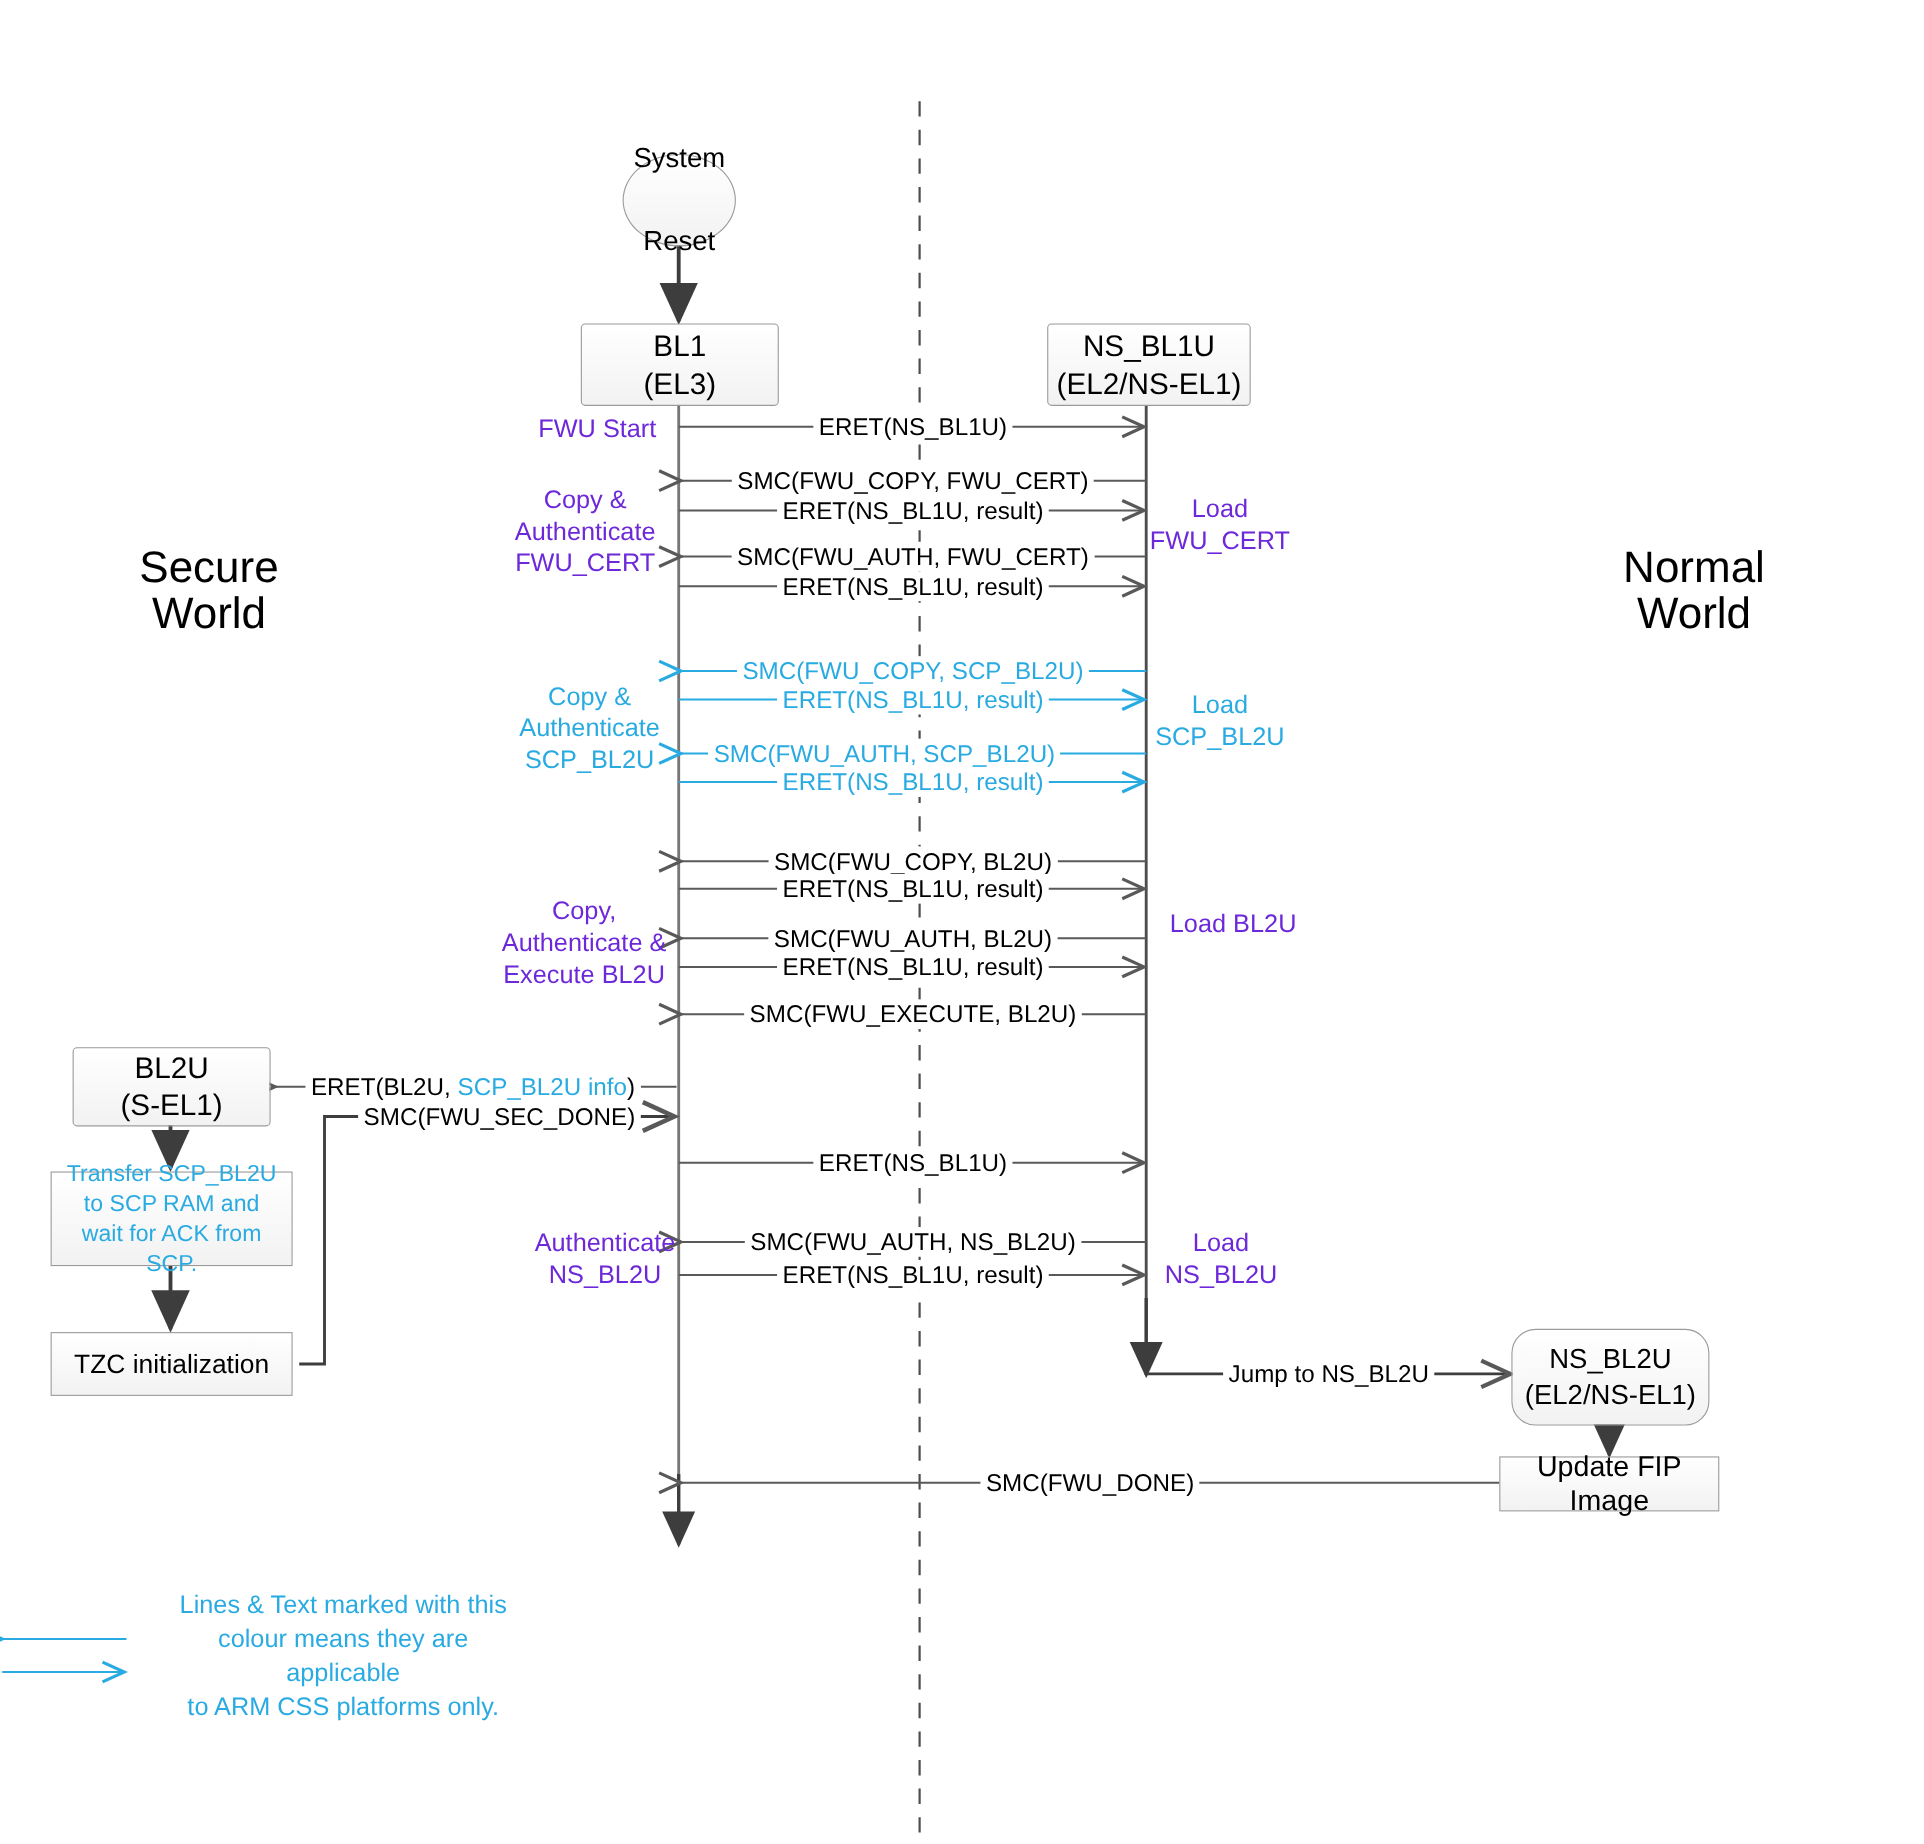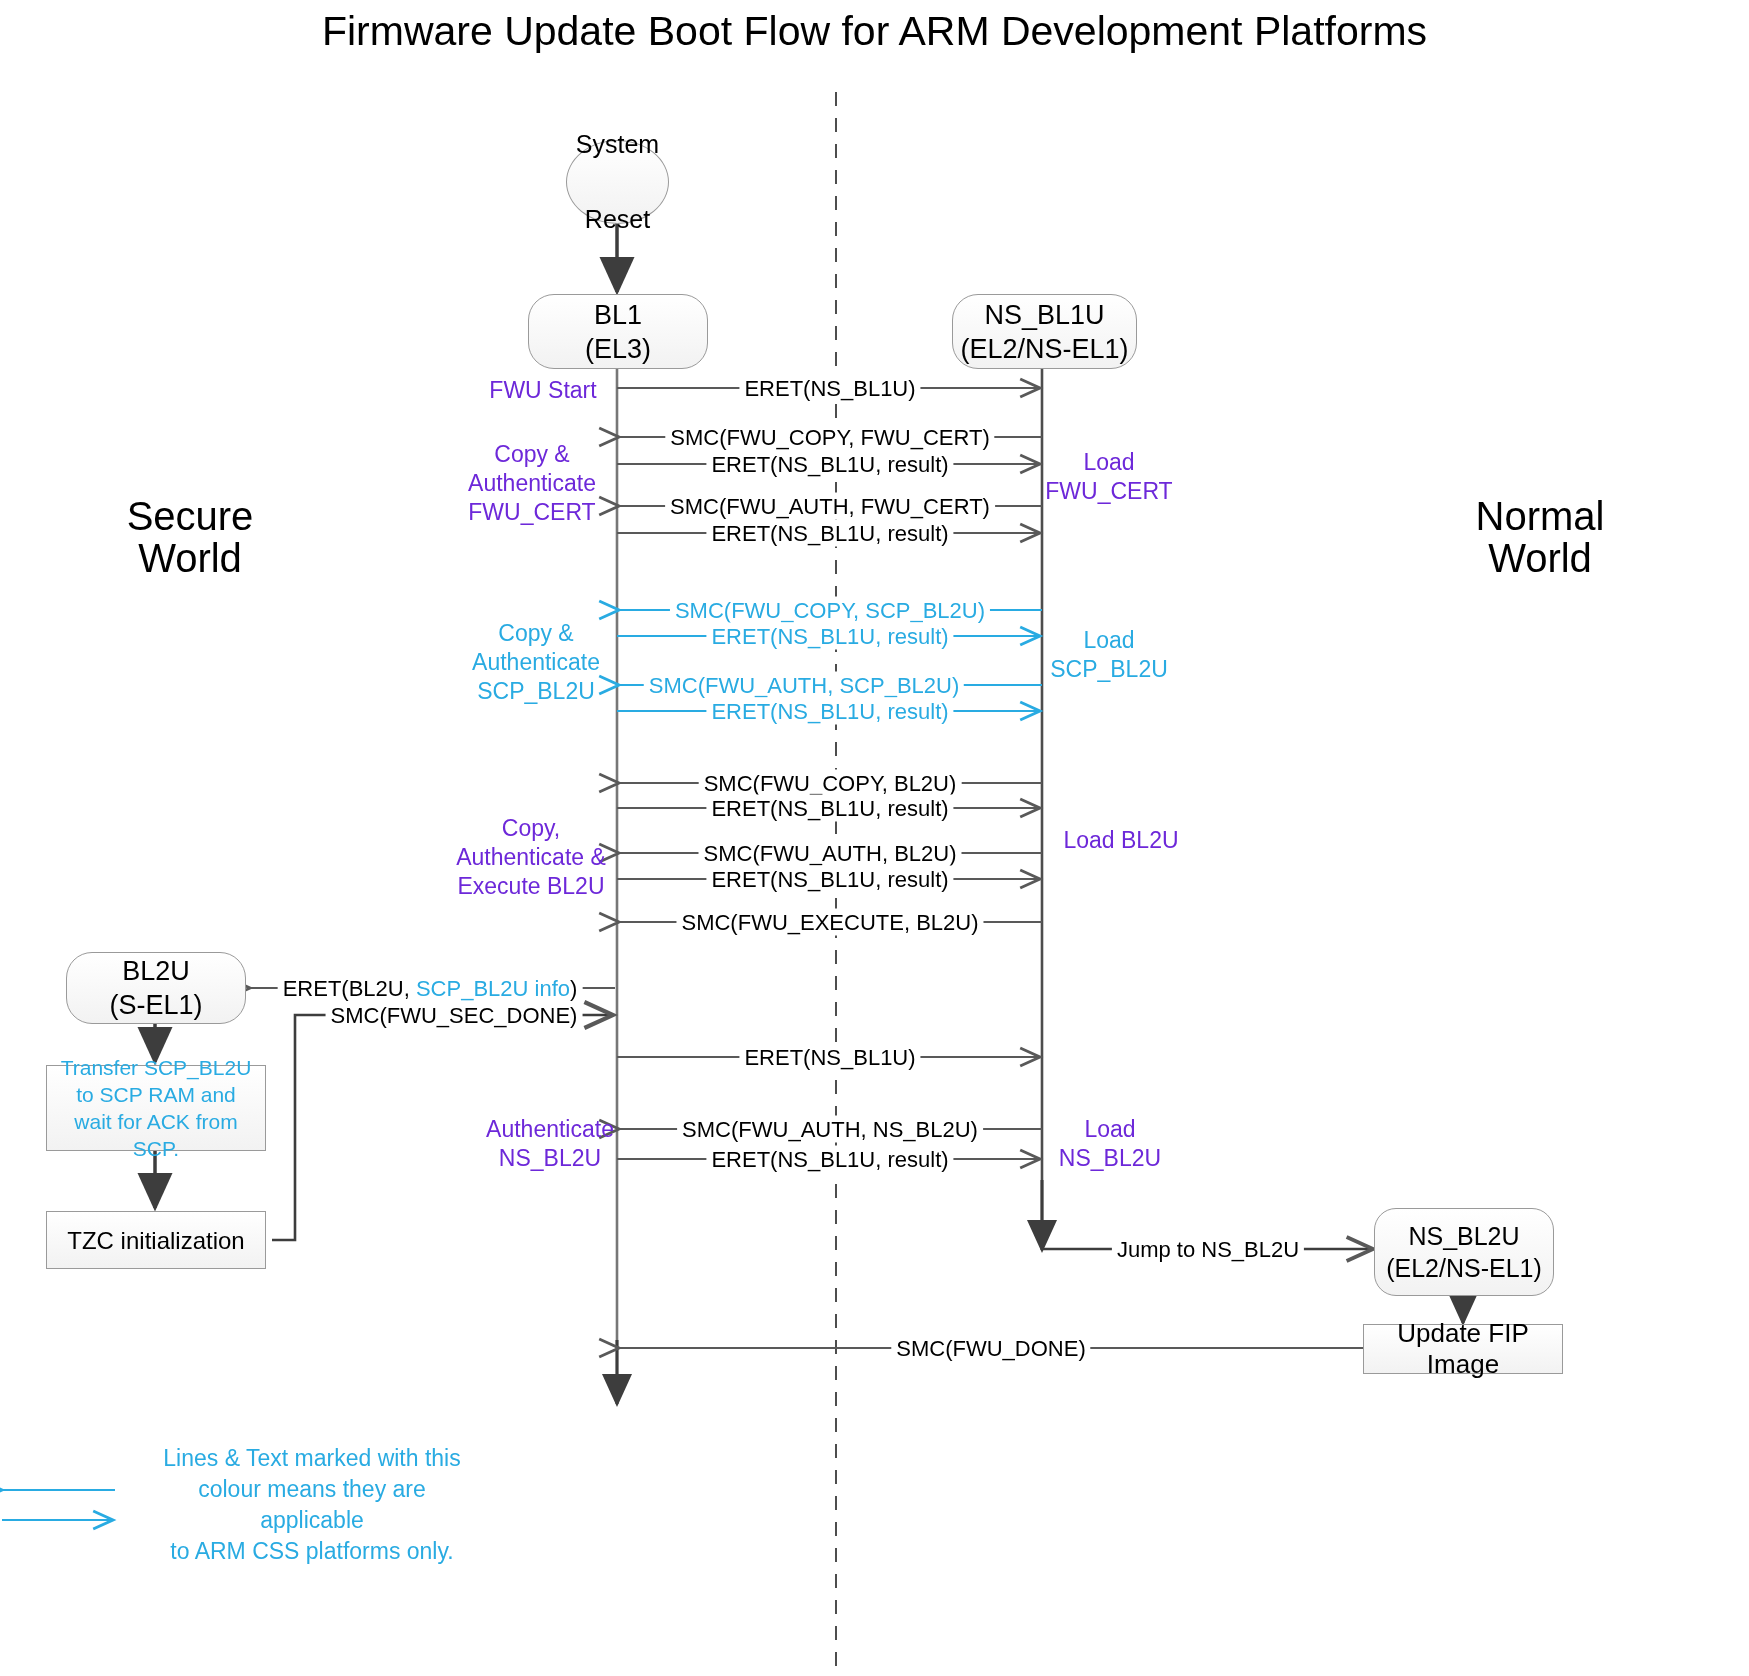"Firmware Update Boot Flow for" div.title { html: <div>Firmware Update Boot Flow for ARM Development Platforms</div> -> none }
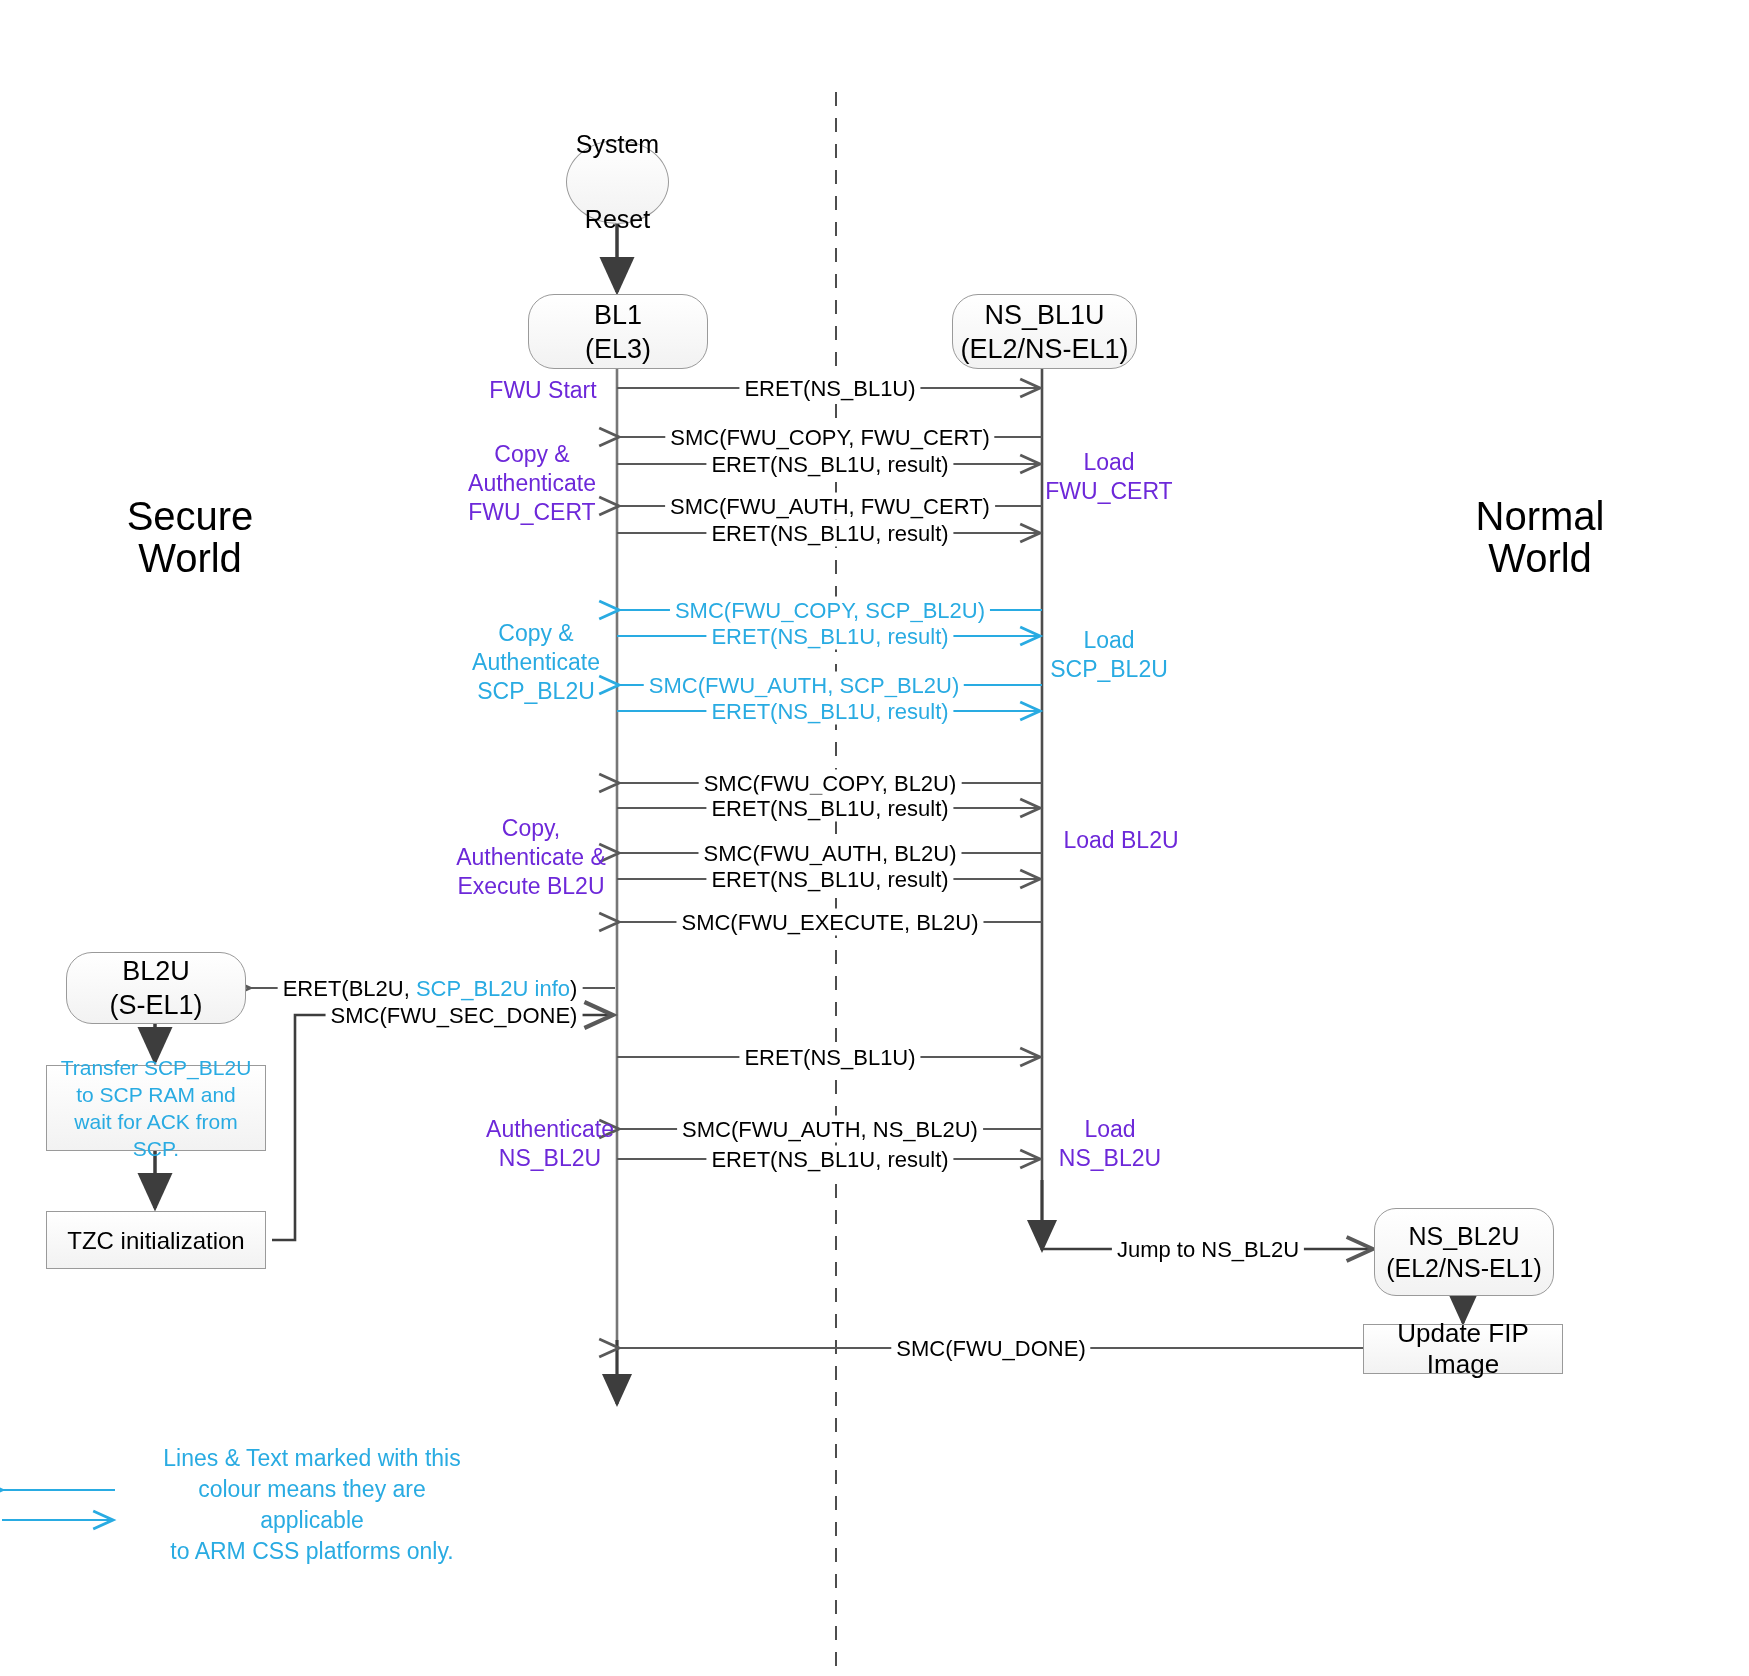"BL1" .node.rounded { border-radius: 26px -> 4px }
